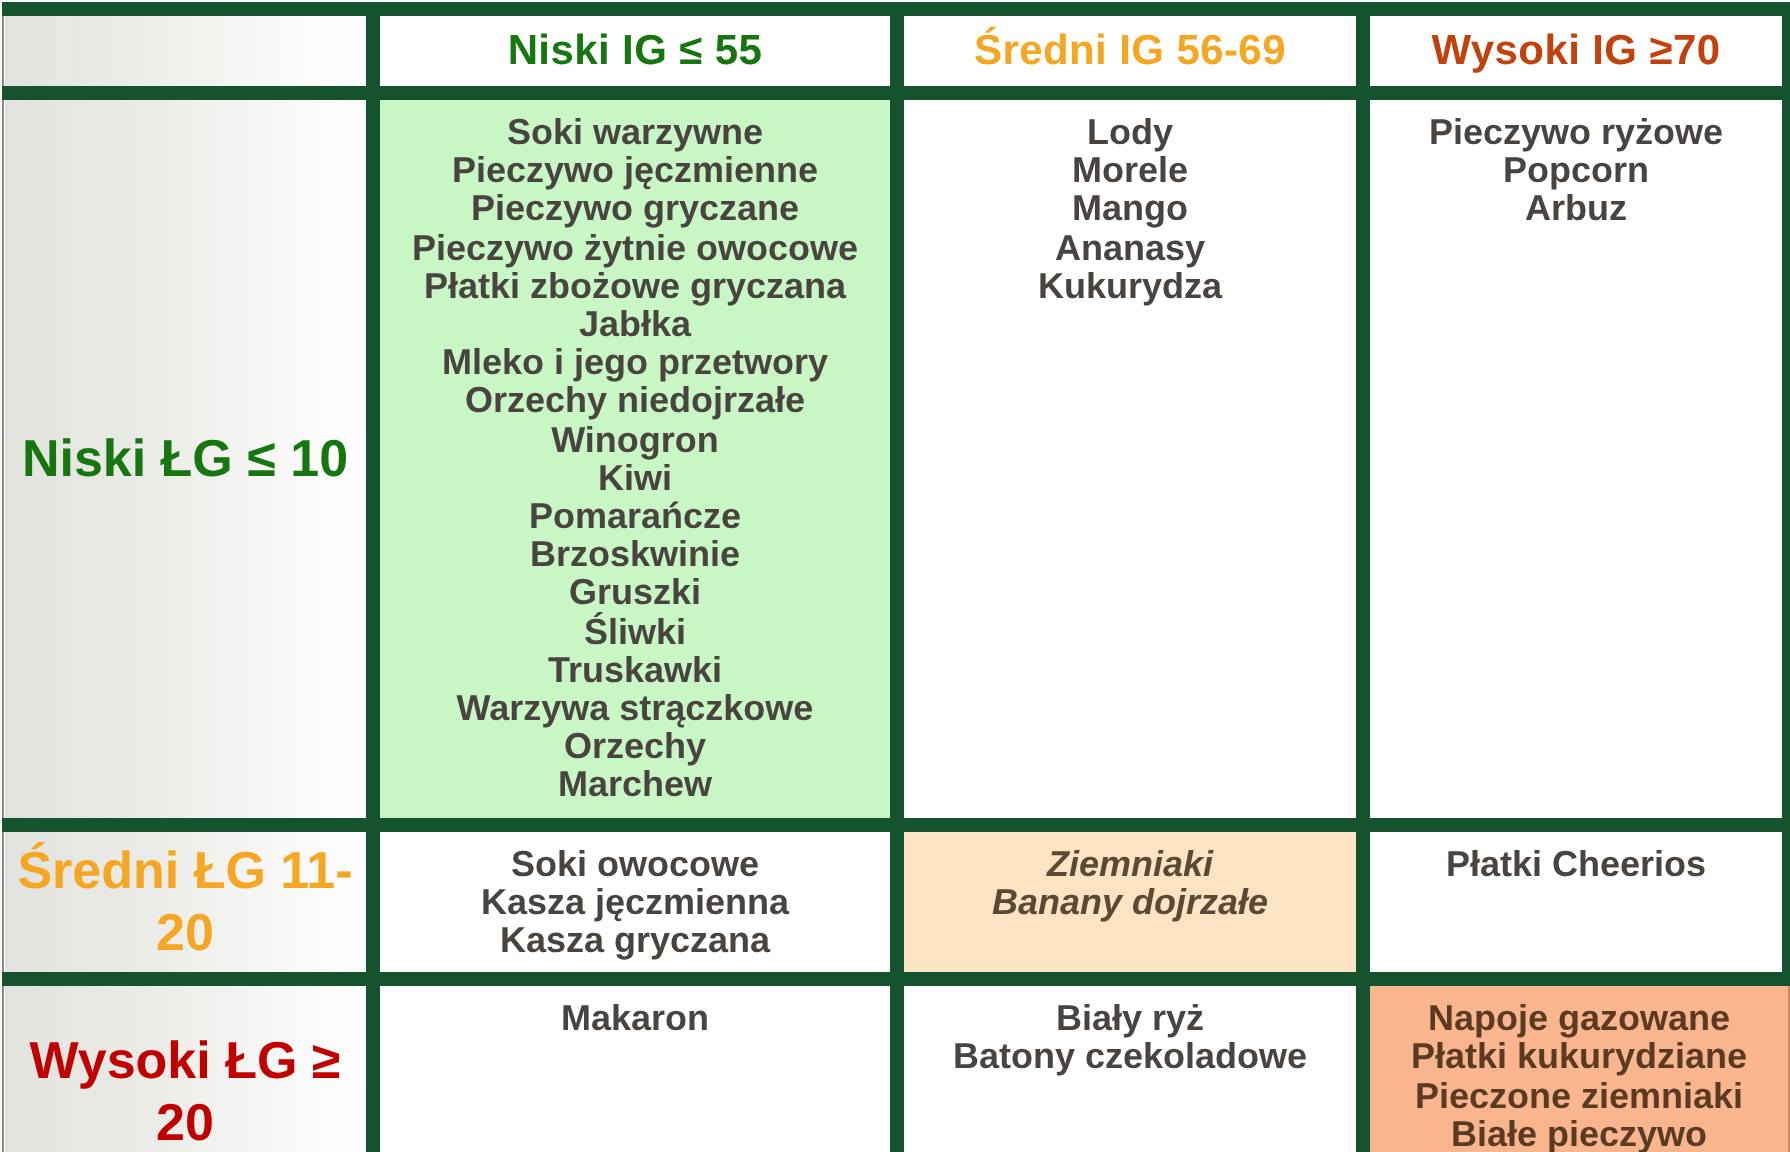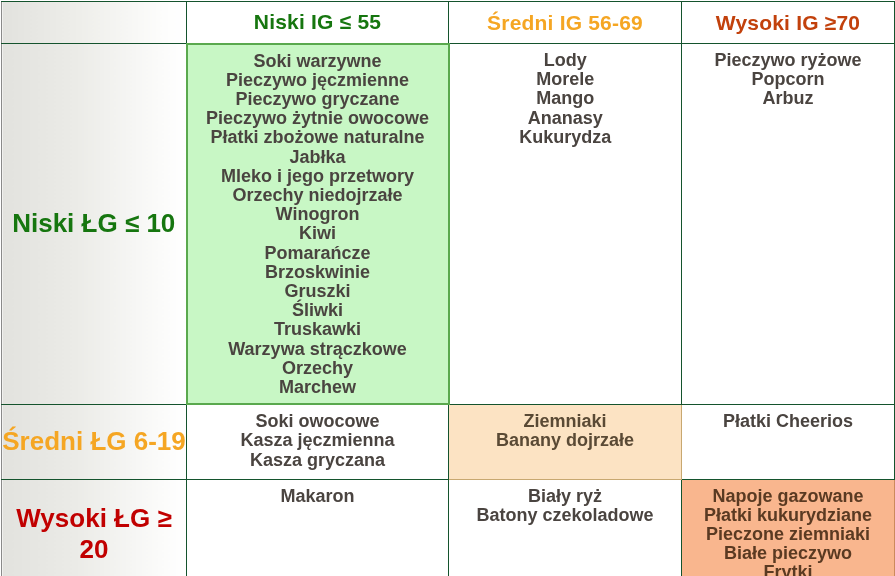"Niski IG ≤ 55" table.gi-table td { border: 1px solid #14532d -> 7px solid #14532d }
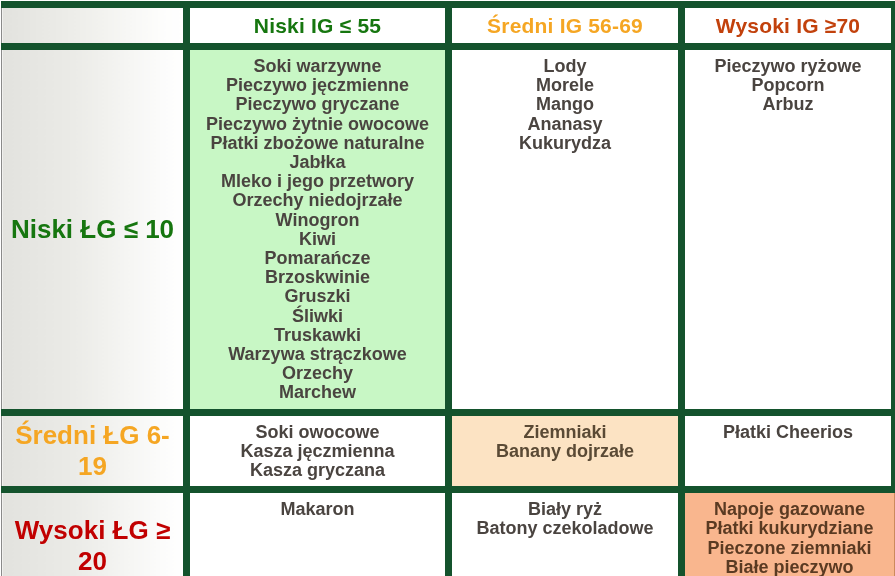"Płatki zbożowe naturalne" span.line { text: naturalne -> gryczana }
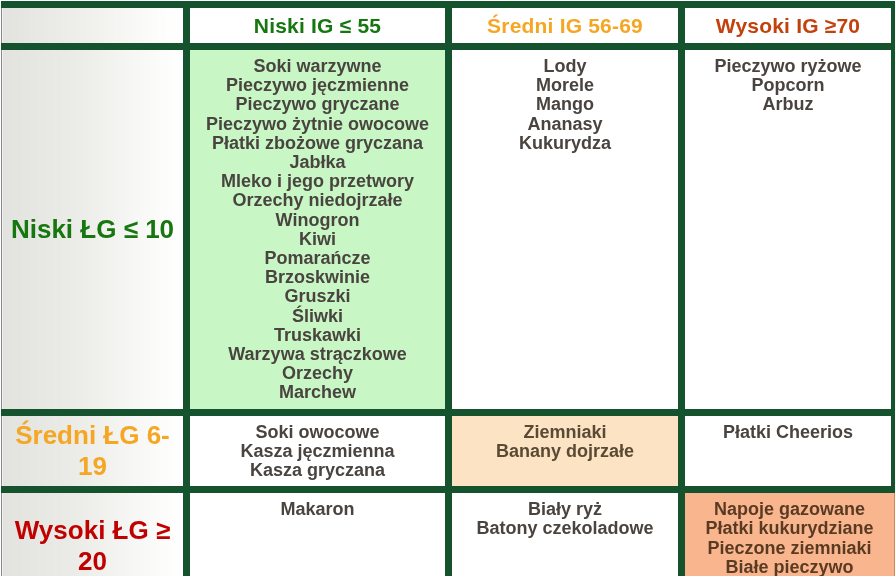"Średni ŁG 6-19" td.rowlab { text: 6-19 -> 11-20 }
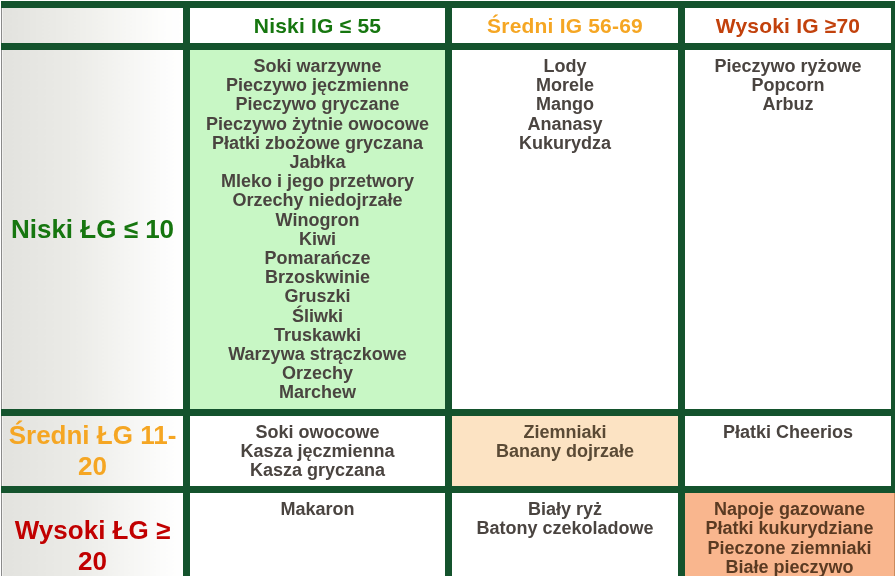"Ziemniaki" .cell.peach { font-style: none -> italic }
